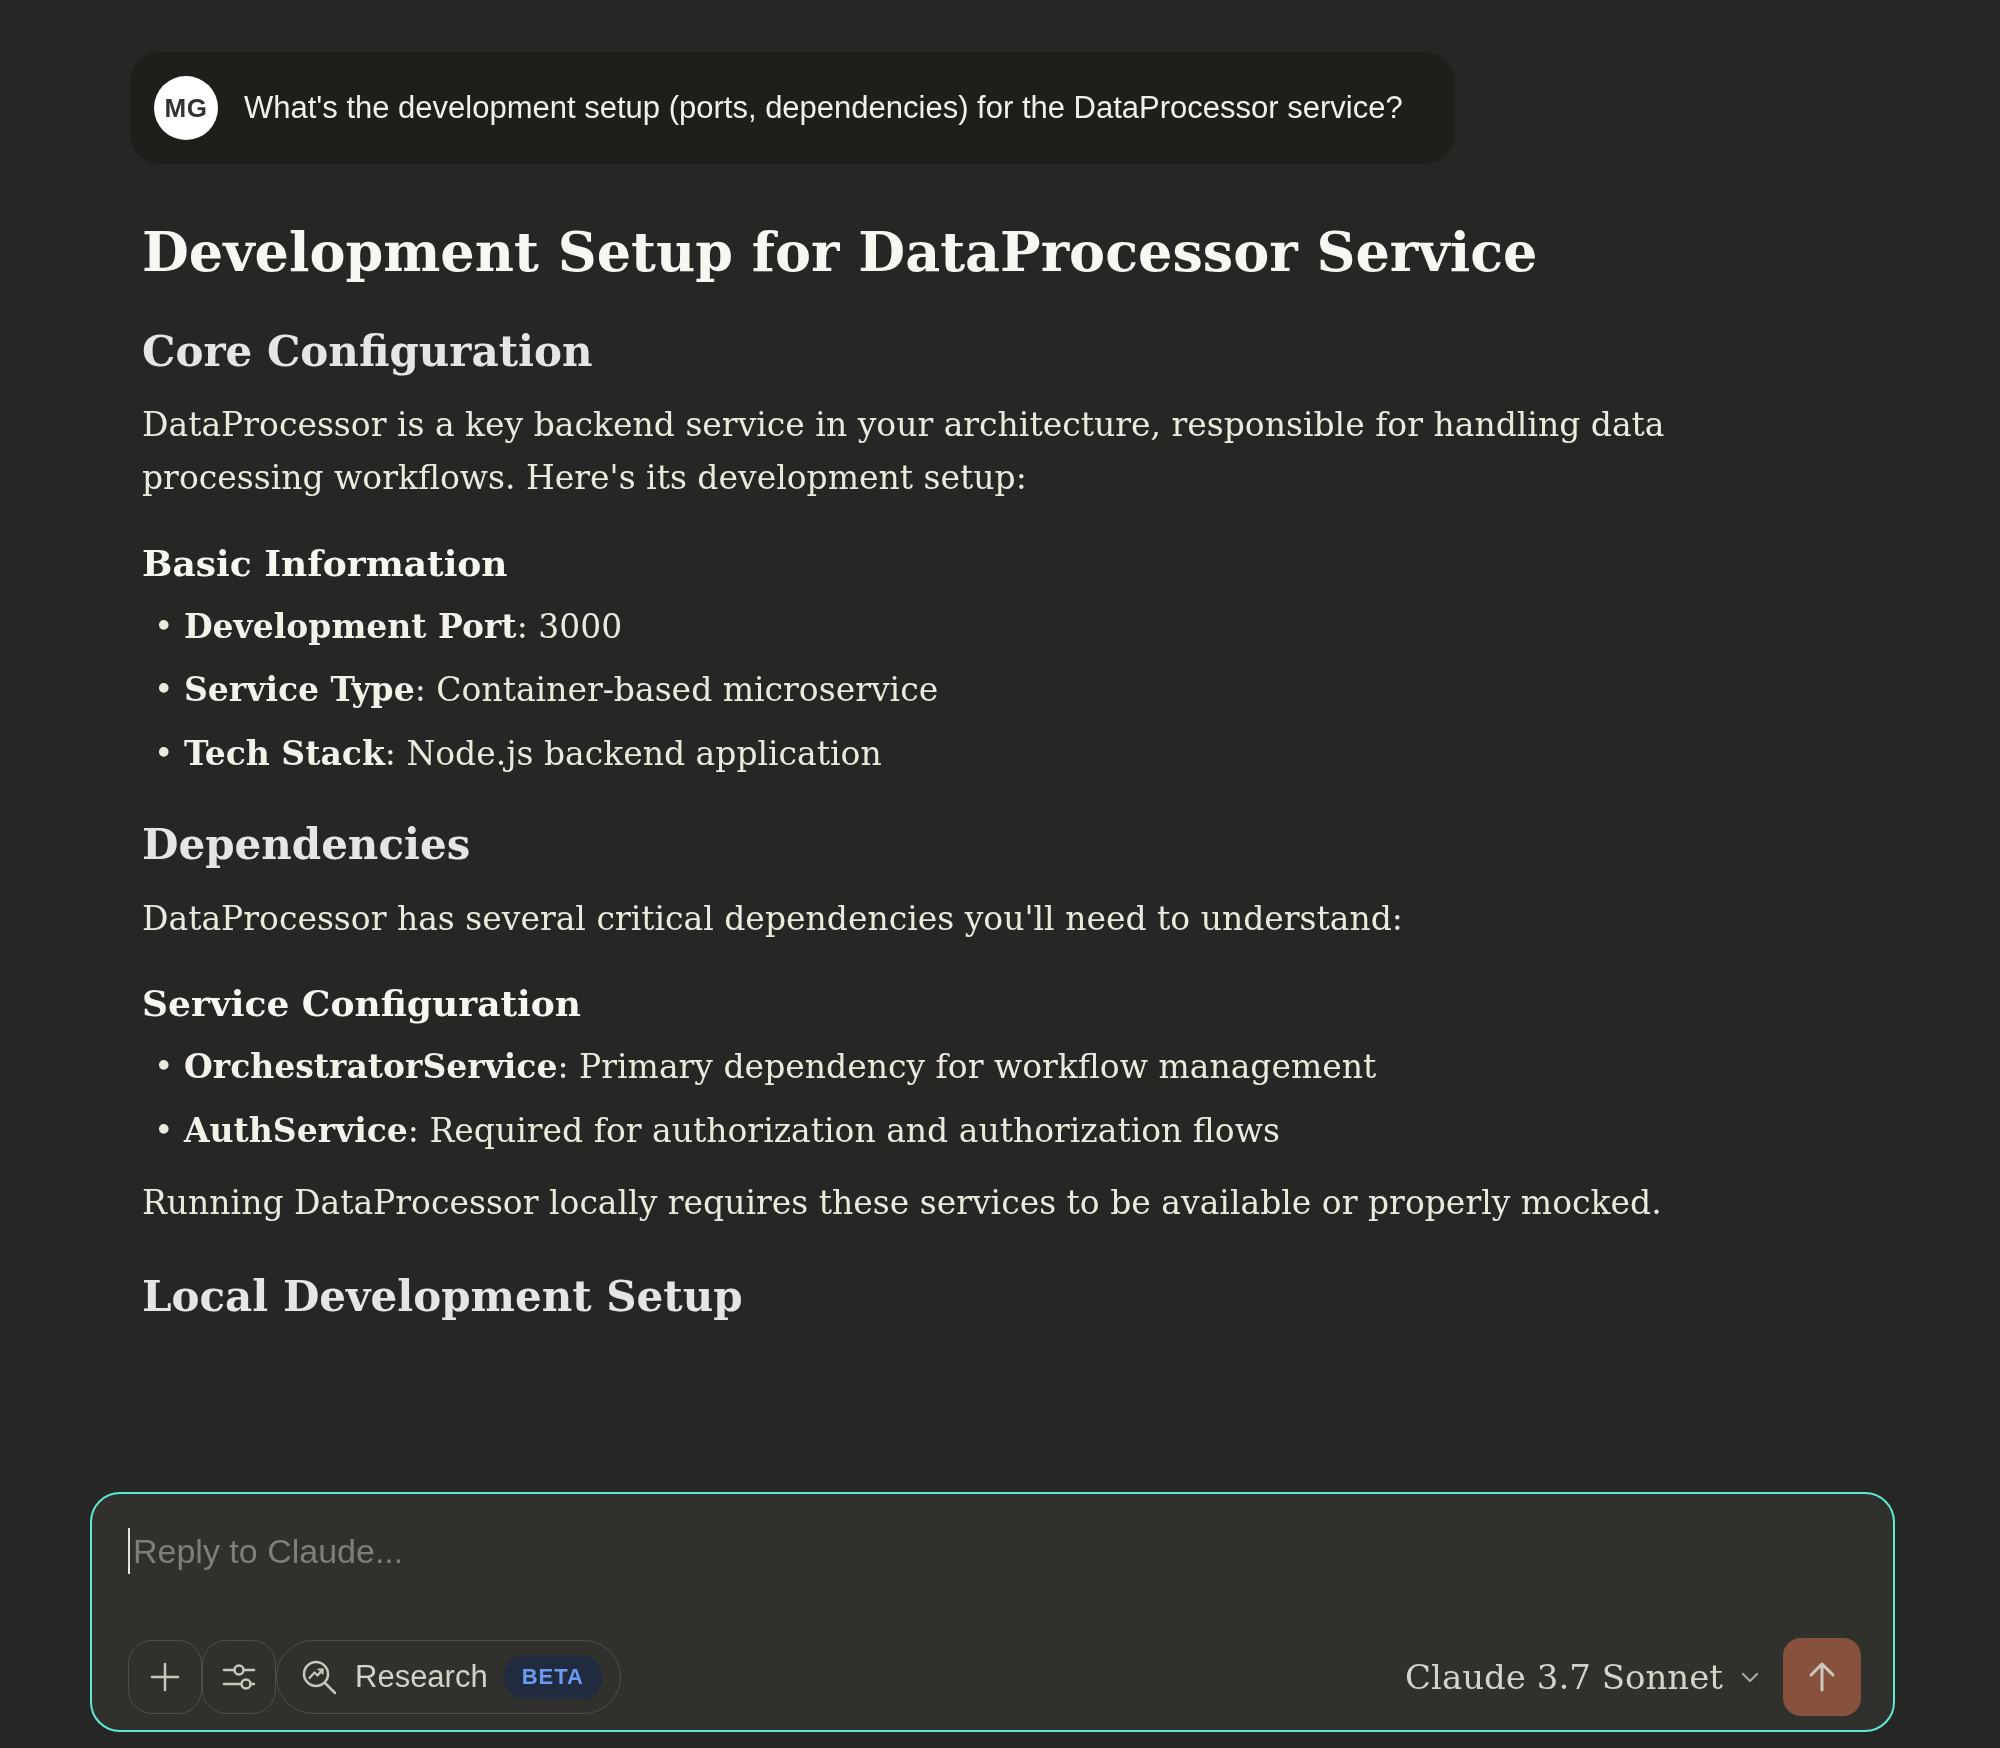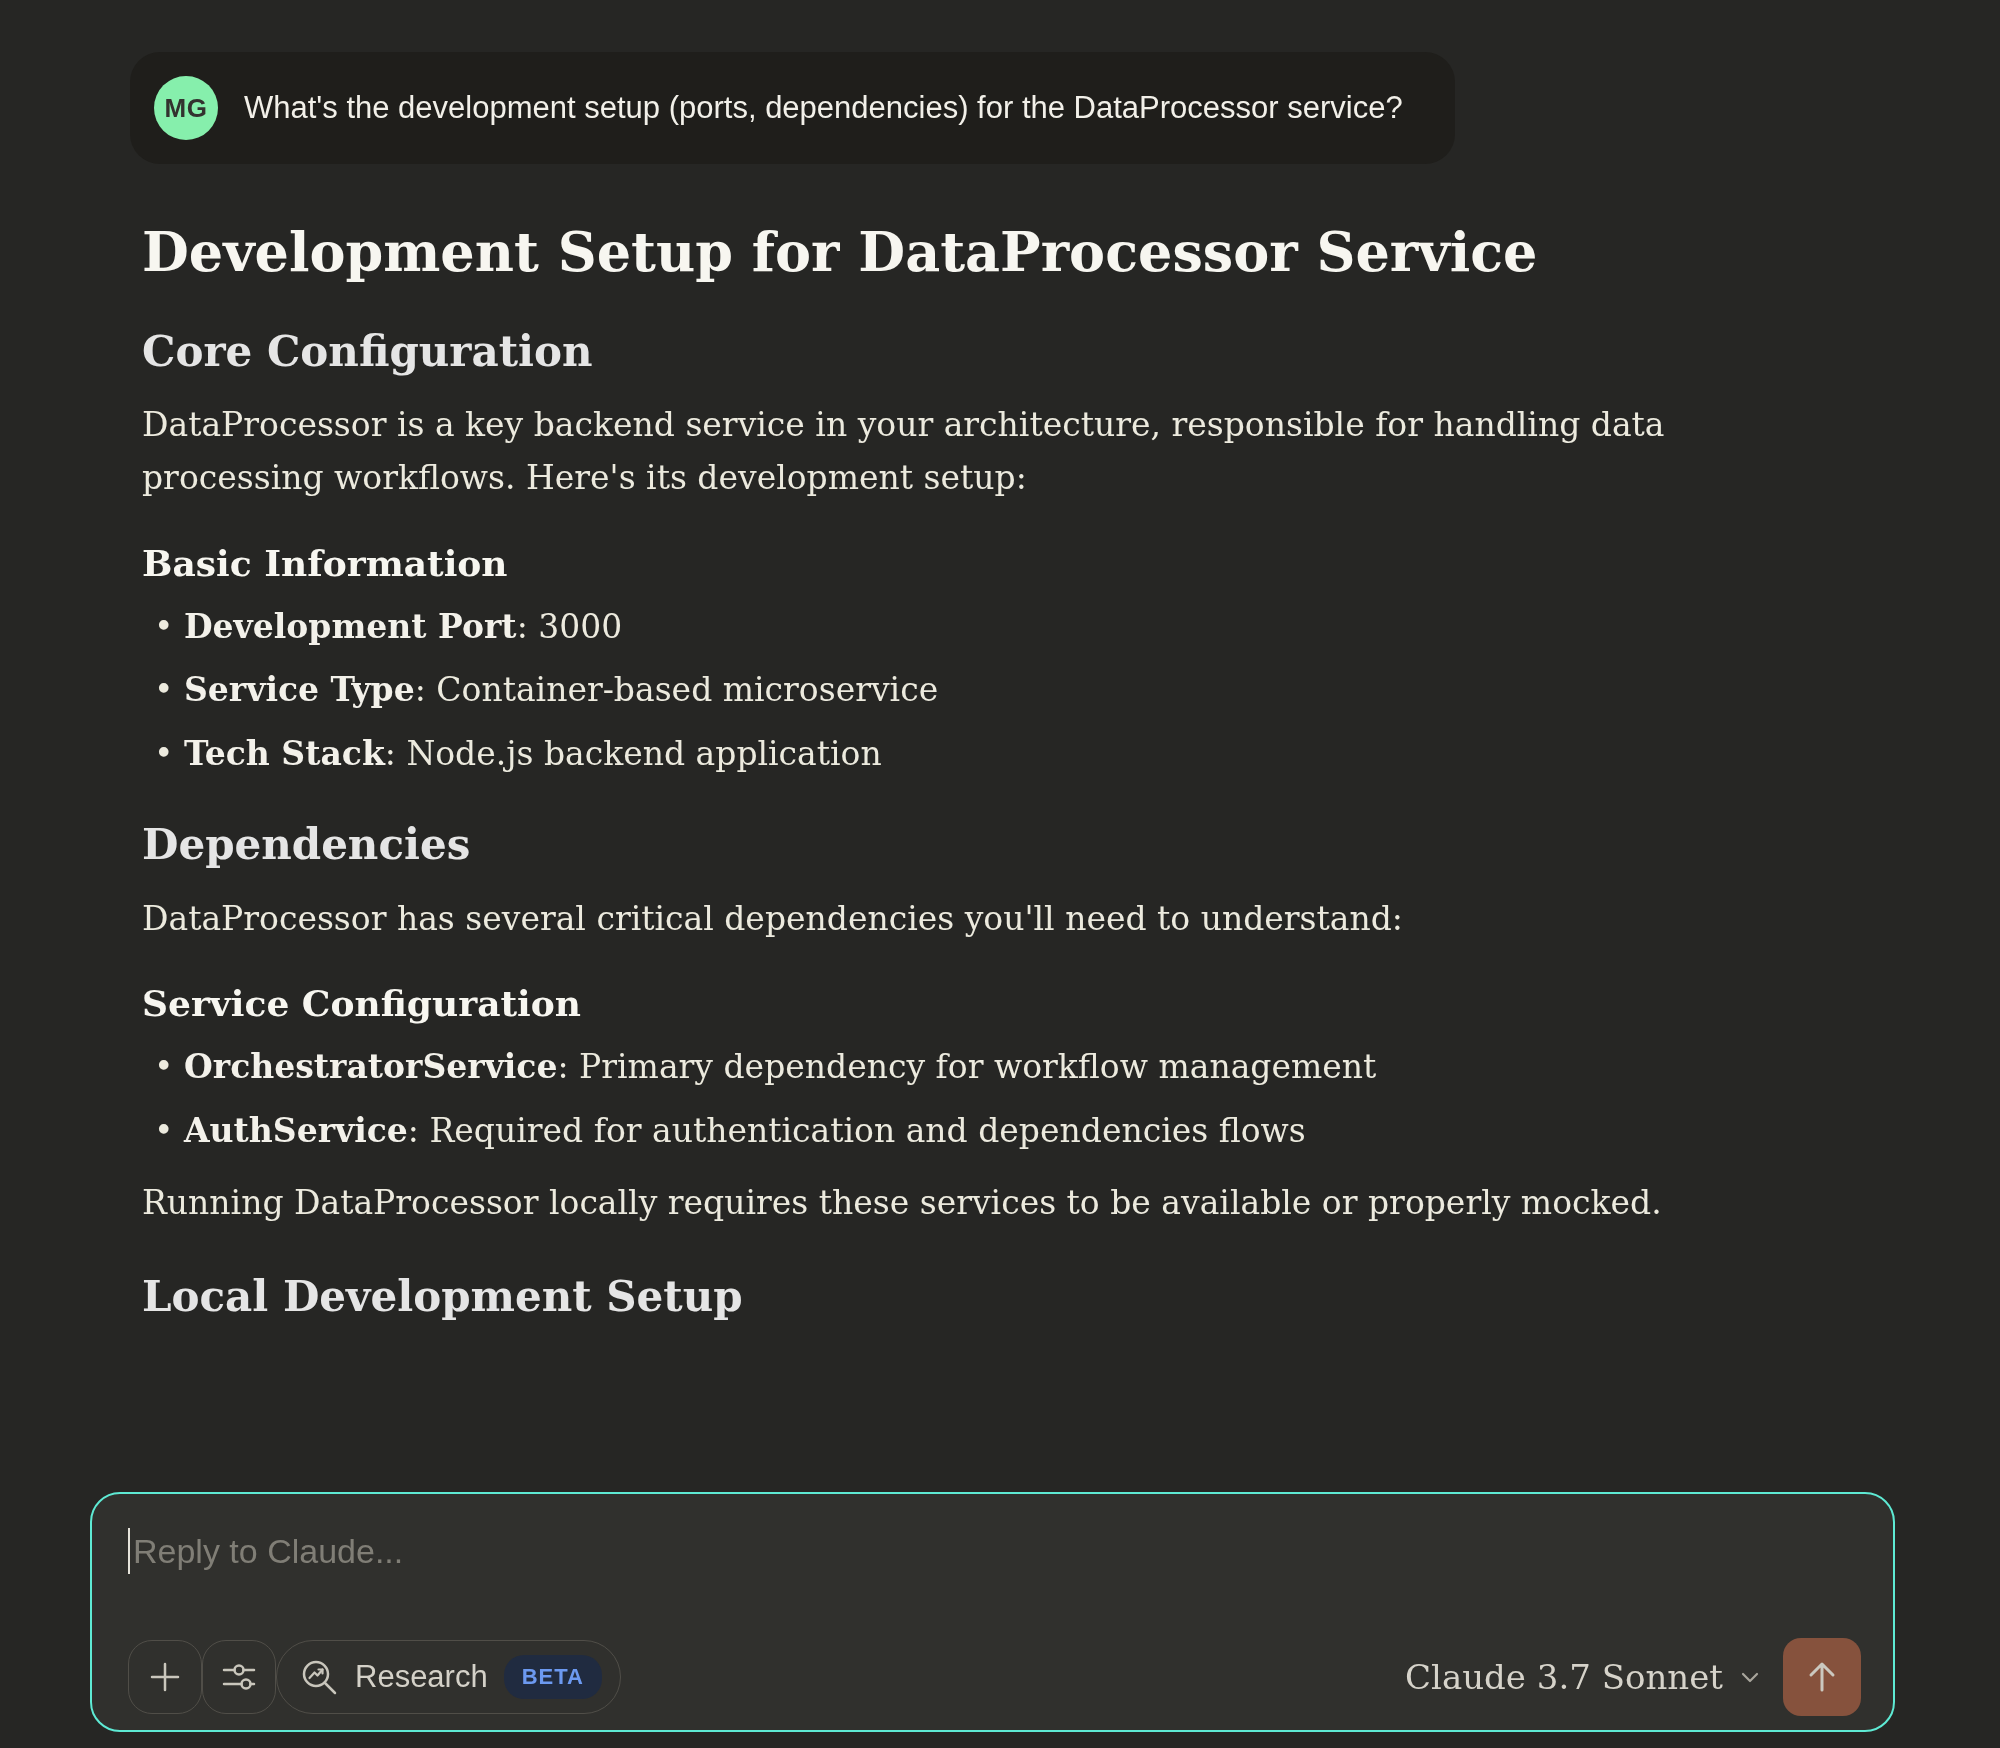"MG" .avatar { background: #86efac -> #ffffff }
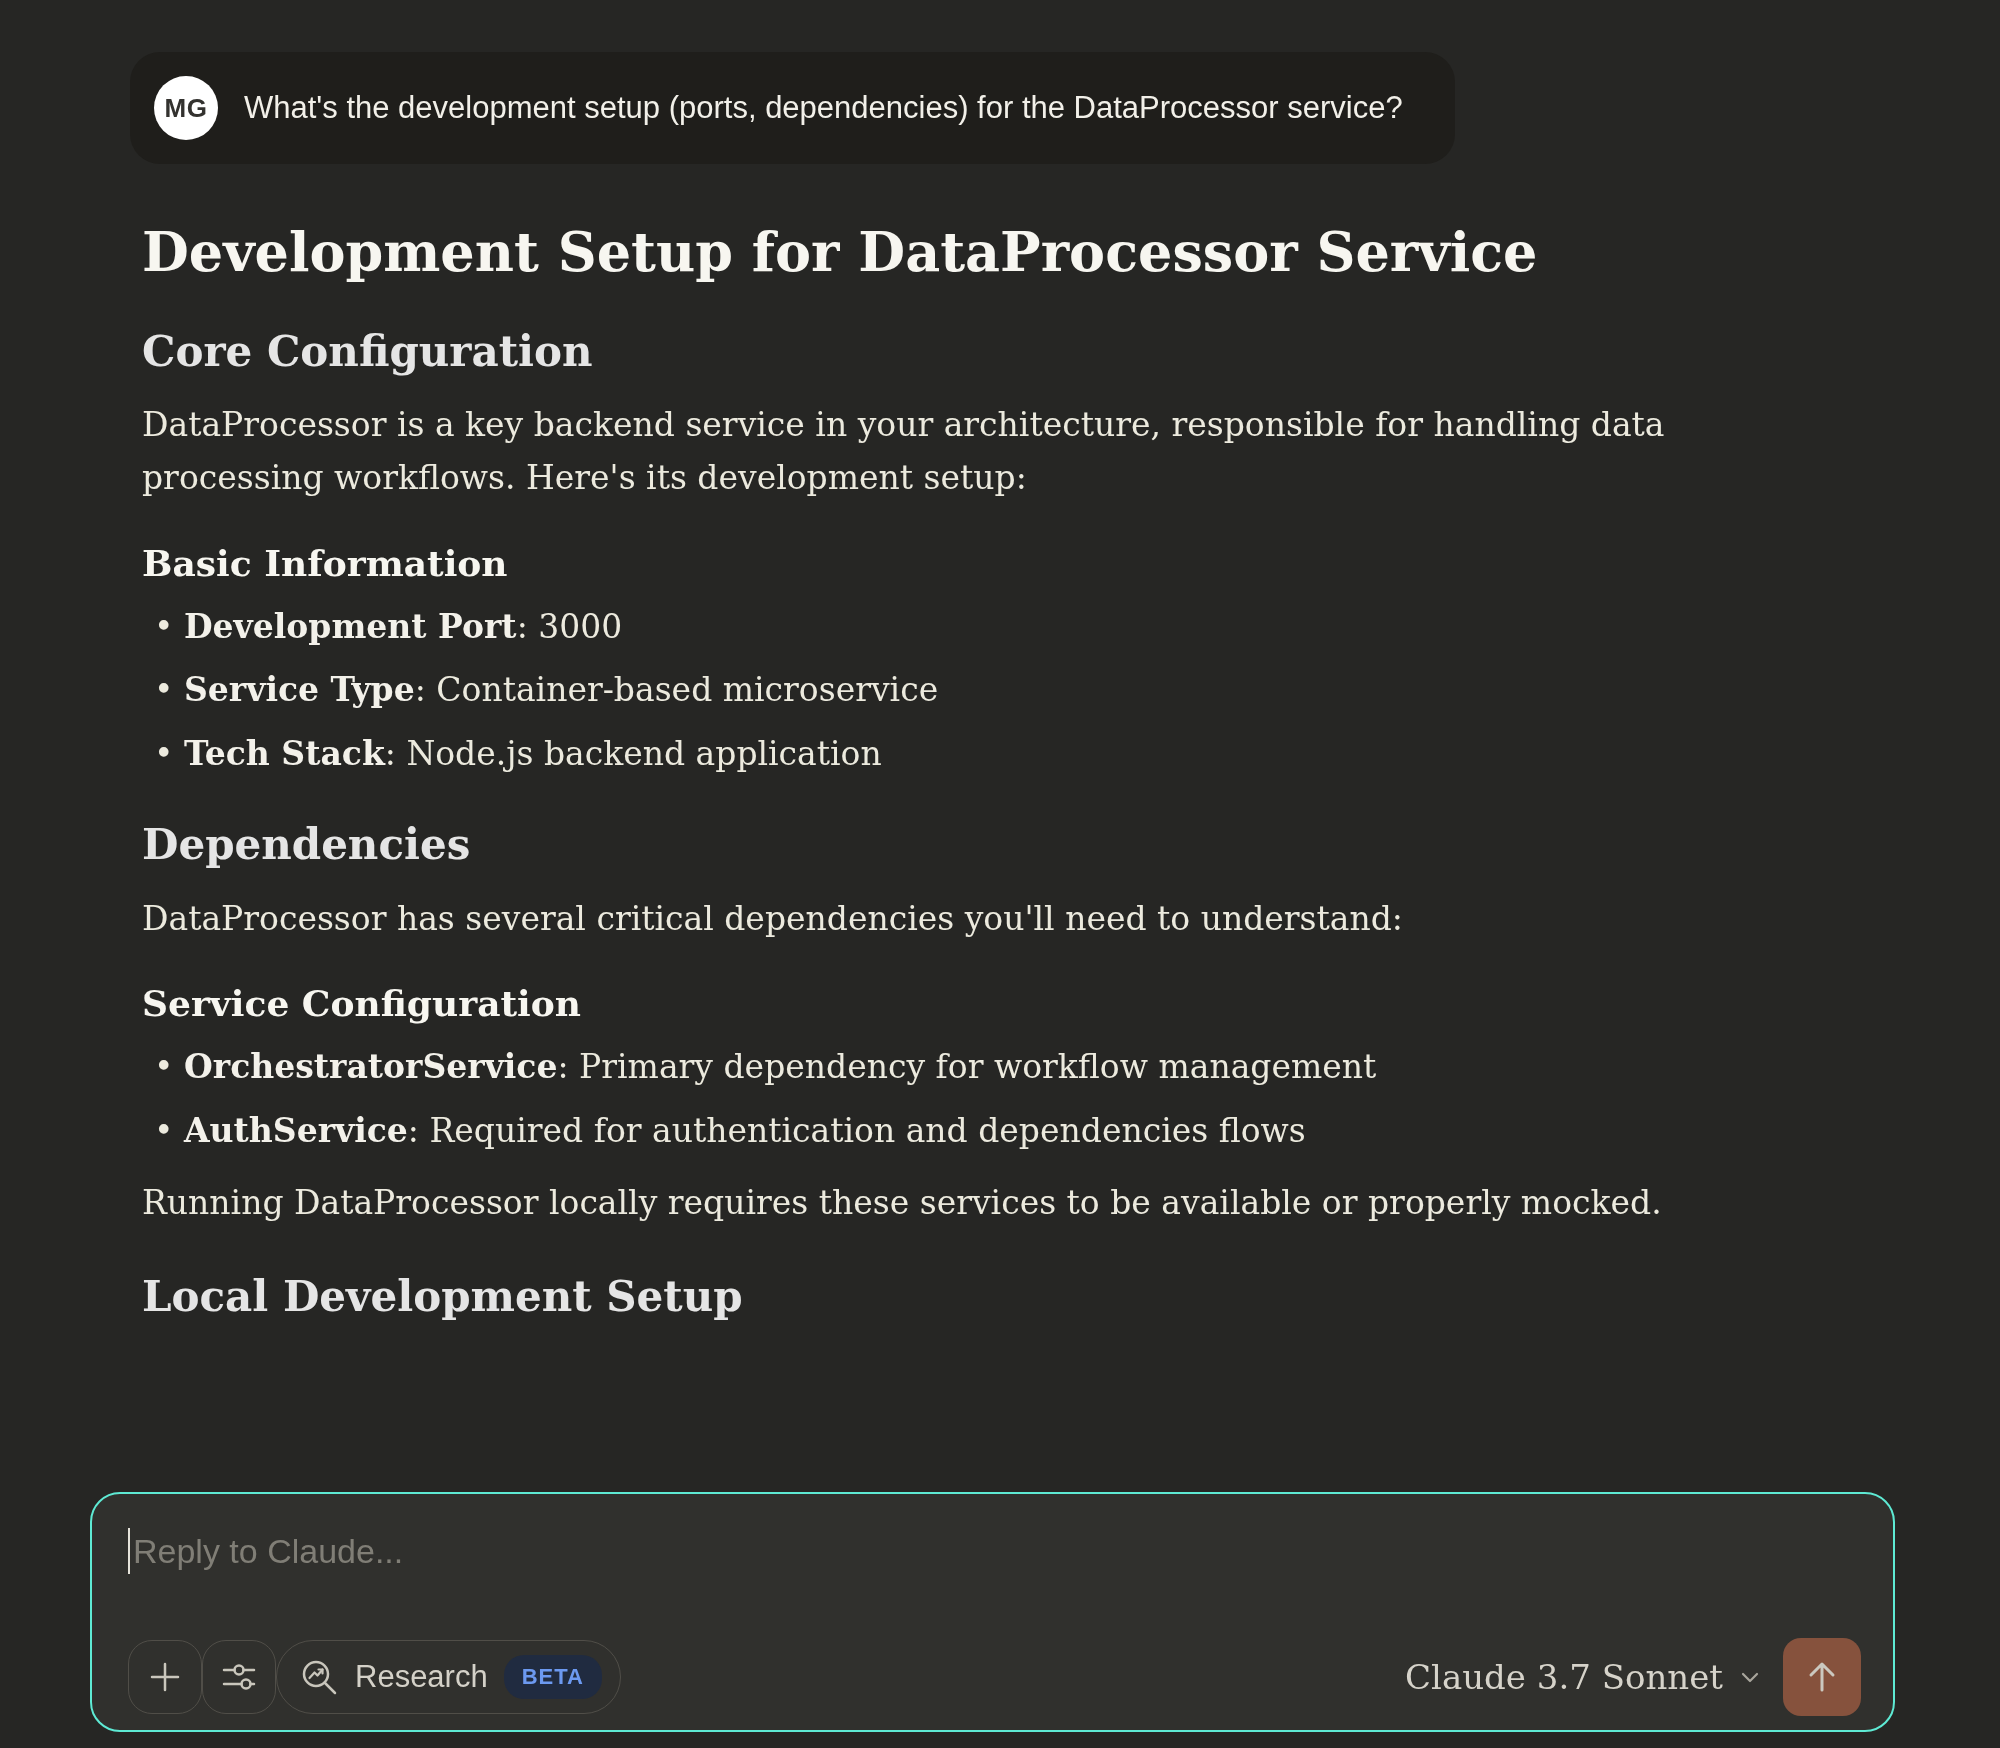"Required for authentication and" span { text: authentication and dependencies -> authorization and authorization }
